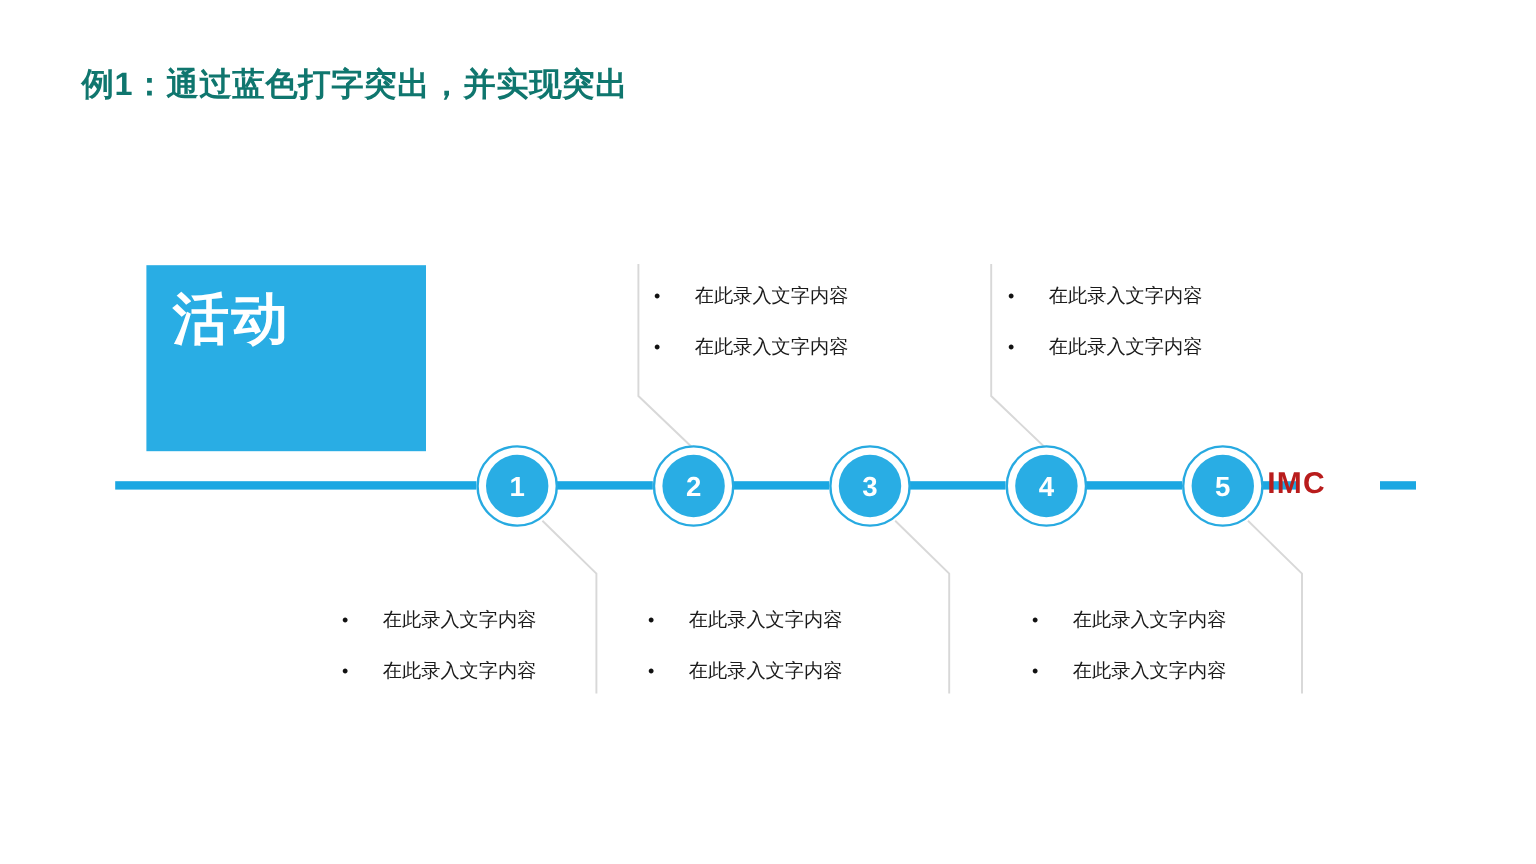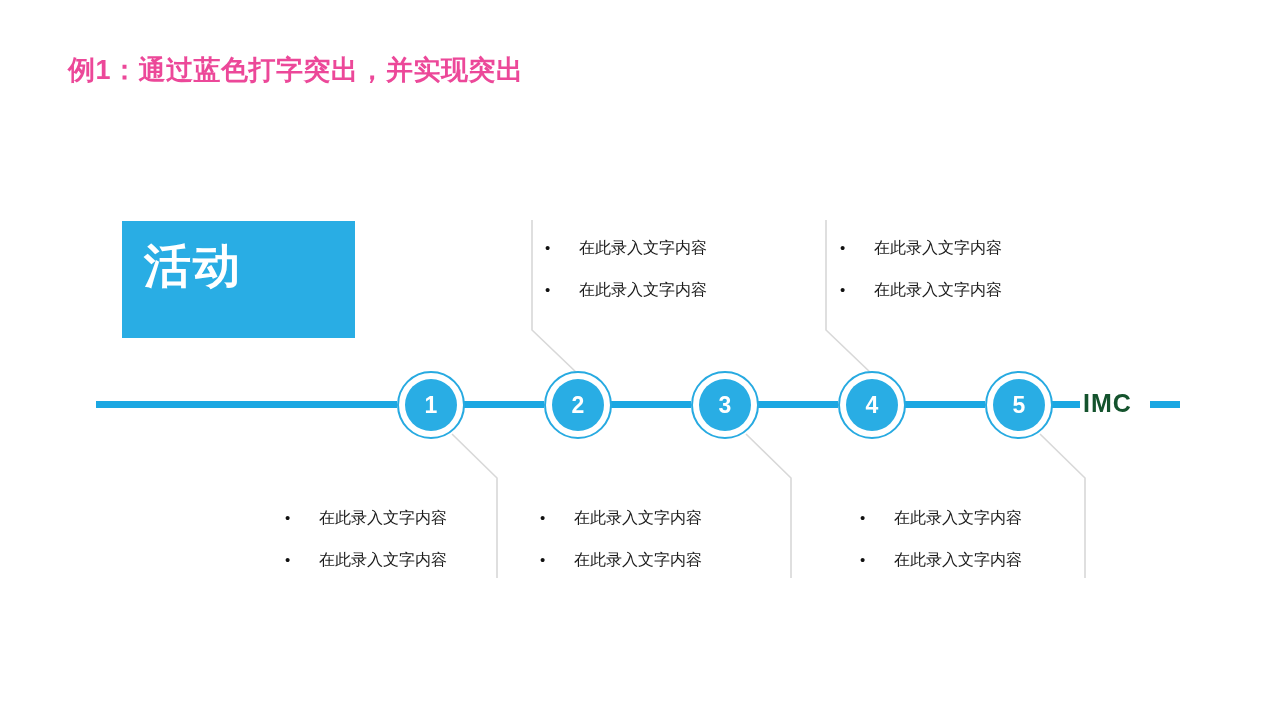"例1：通过蓝色打字突出，并实现突出" #title { color: #ec4899 -> #0f766e }
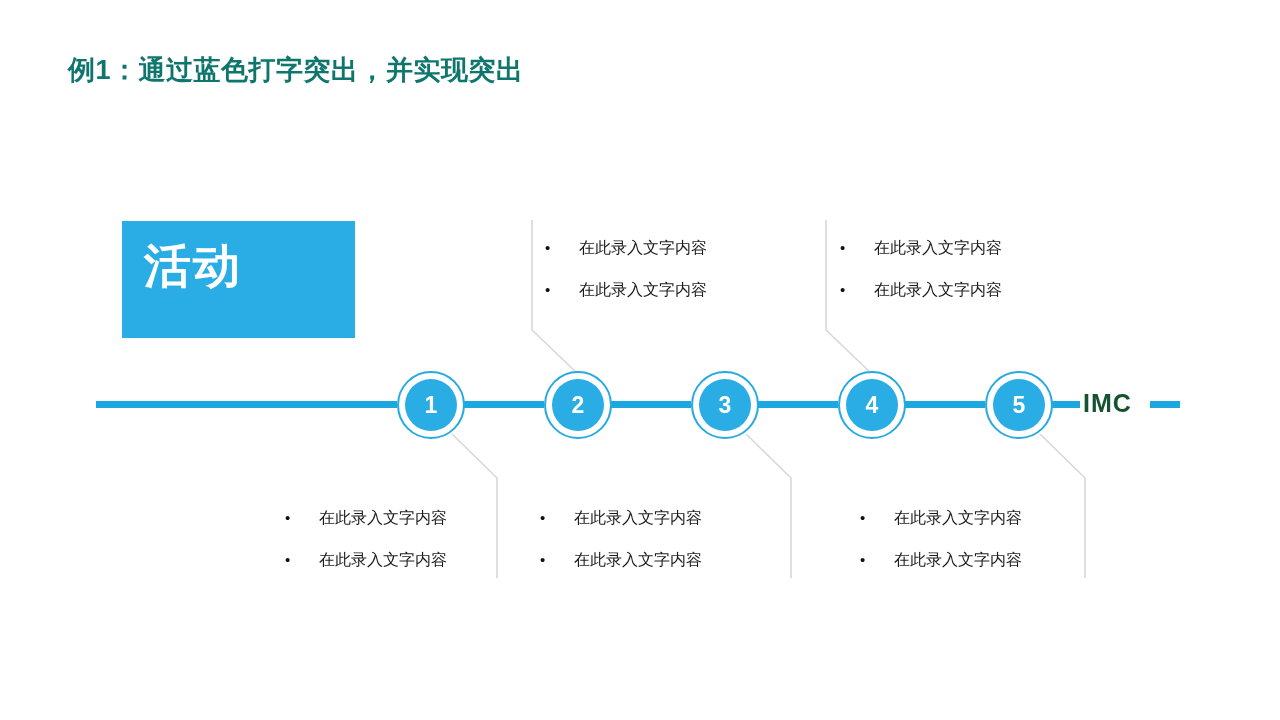"活动" #label-box { height: 117px -> 155px }
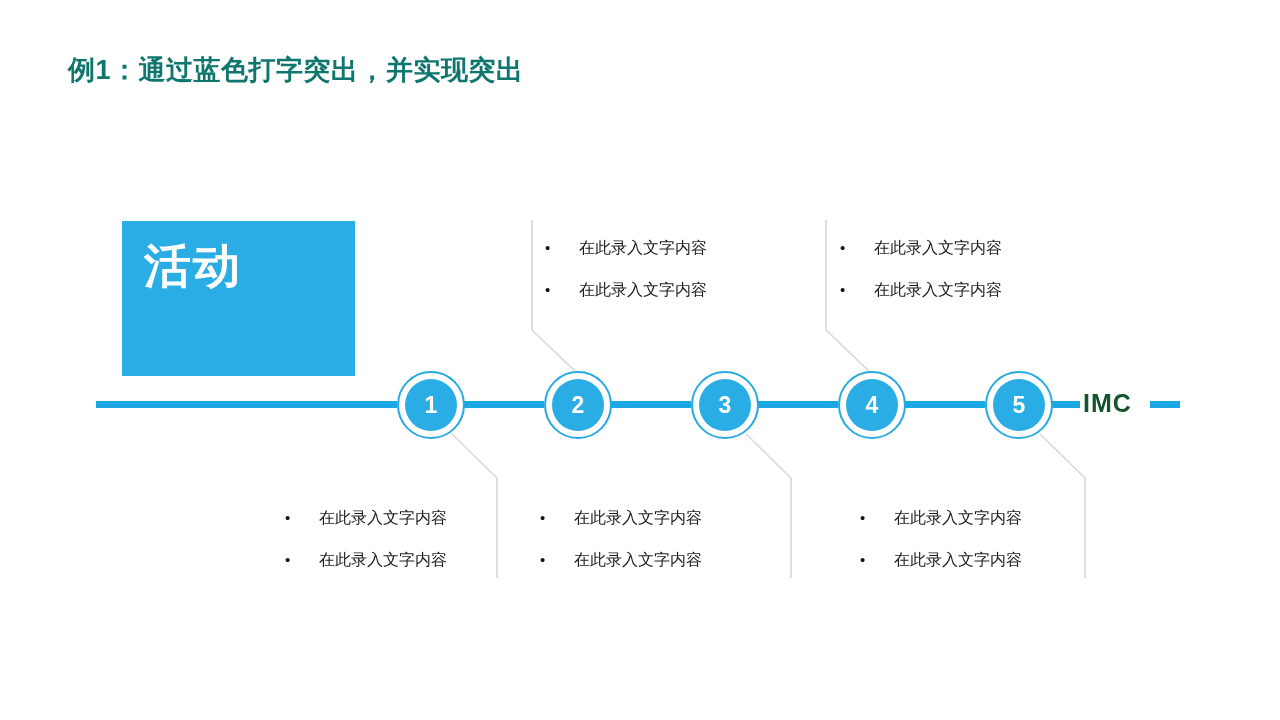"IMC" #imc { color: #14532d -> #b91c1c; left: 1083px -> 1056px }
